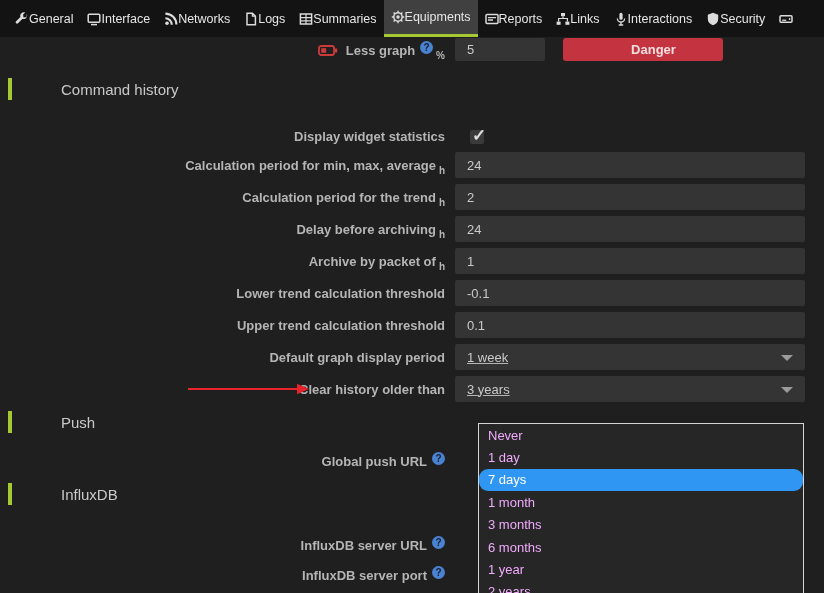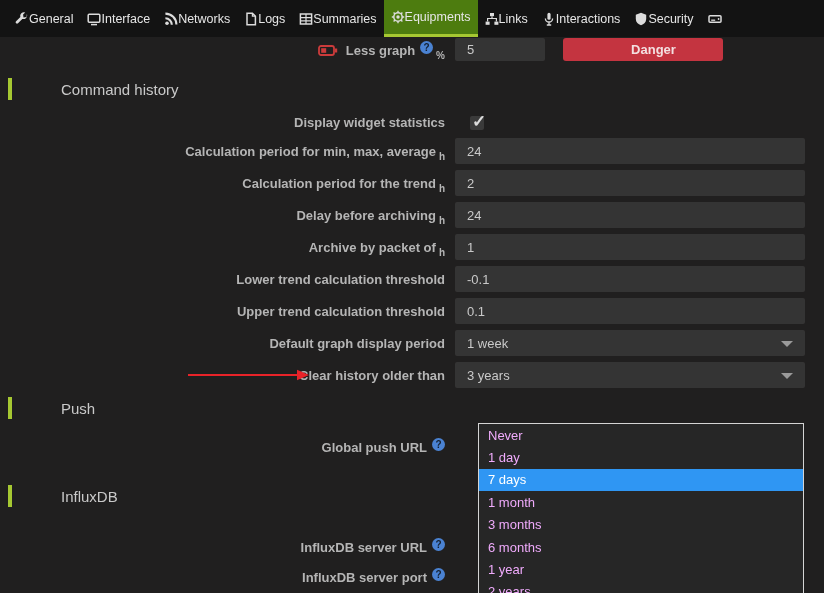"Equipments" .nav-item.selected { background: #4d7c0f -> #404040 }
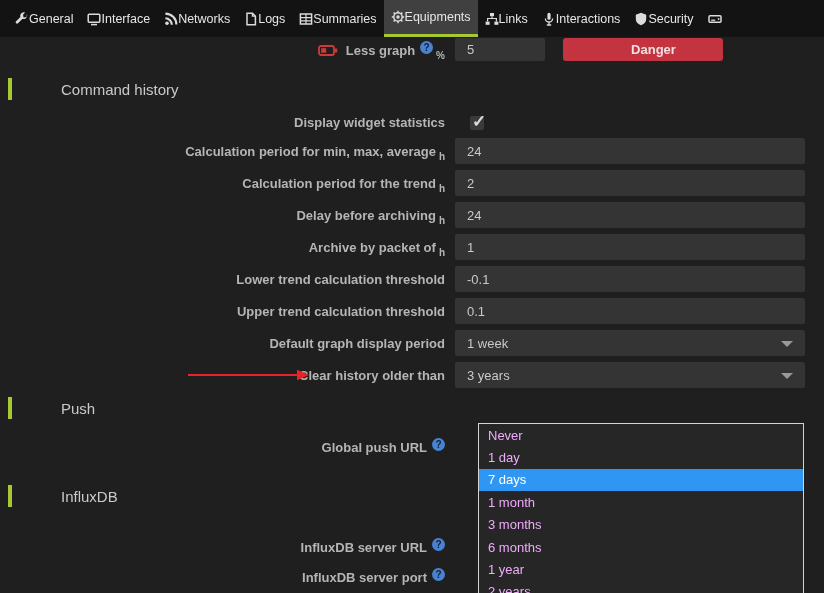"Reports" div.nav-item { html: none -> <div> <span> <svg> <rect></rect> <path></path> </svg> </span> <span>Reports</span> </div> }
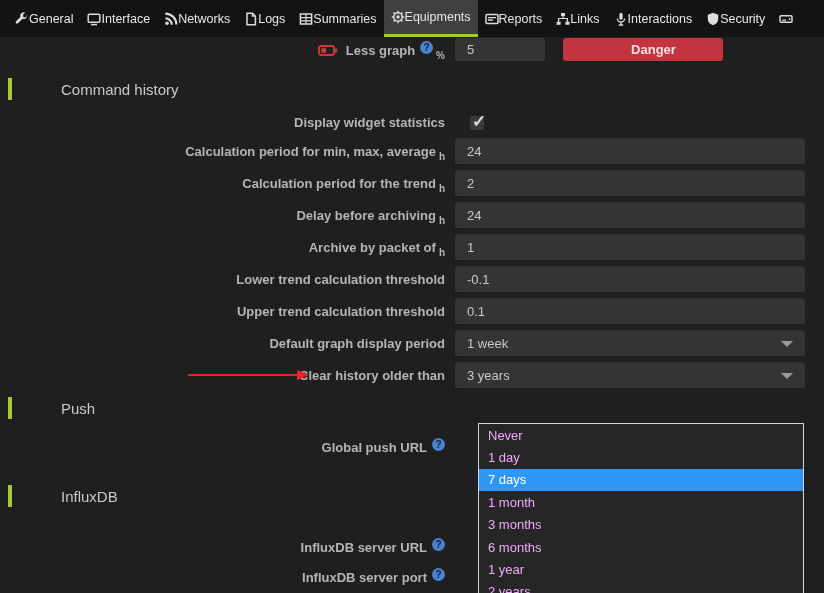"Display widget statistics" #ch-rows { margin-top: 10px -> 24px }
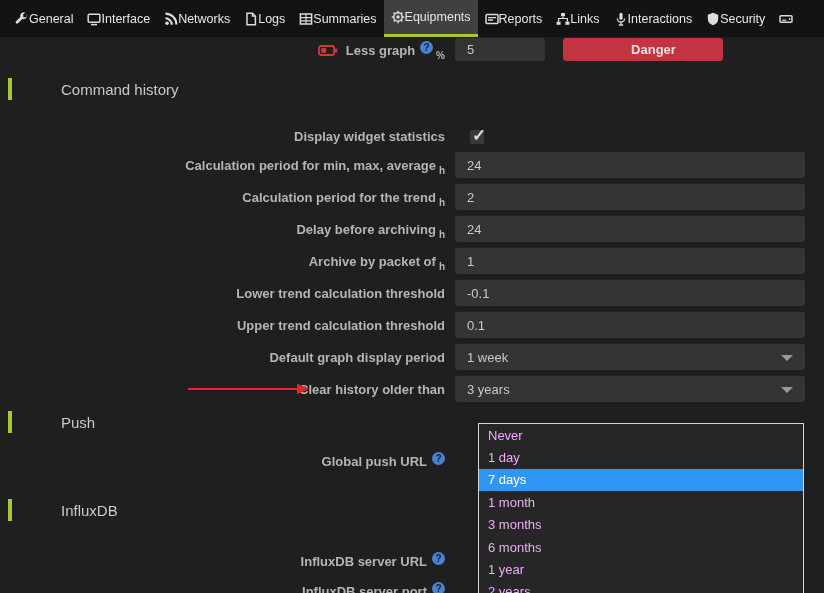"1 week" .select-box { text-decoration: none -> underline }
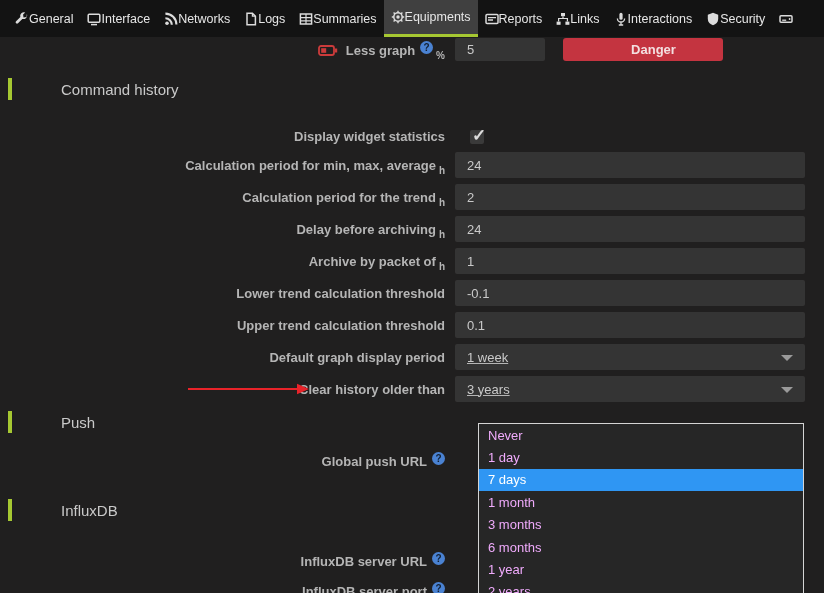"7 days" .dropdown-option.highlighted { border-radius: none -> 9px }
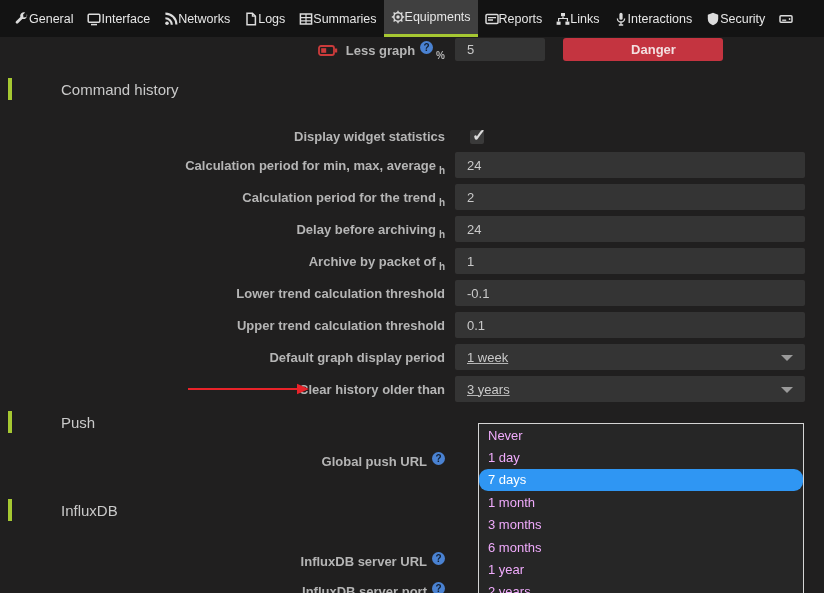"InfluxDB" .hdr-influx { margin-top: 24px -> 8px }
